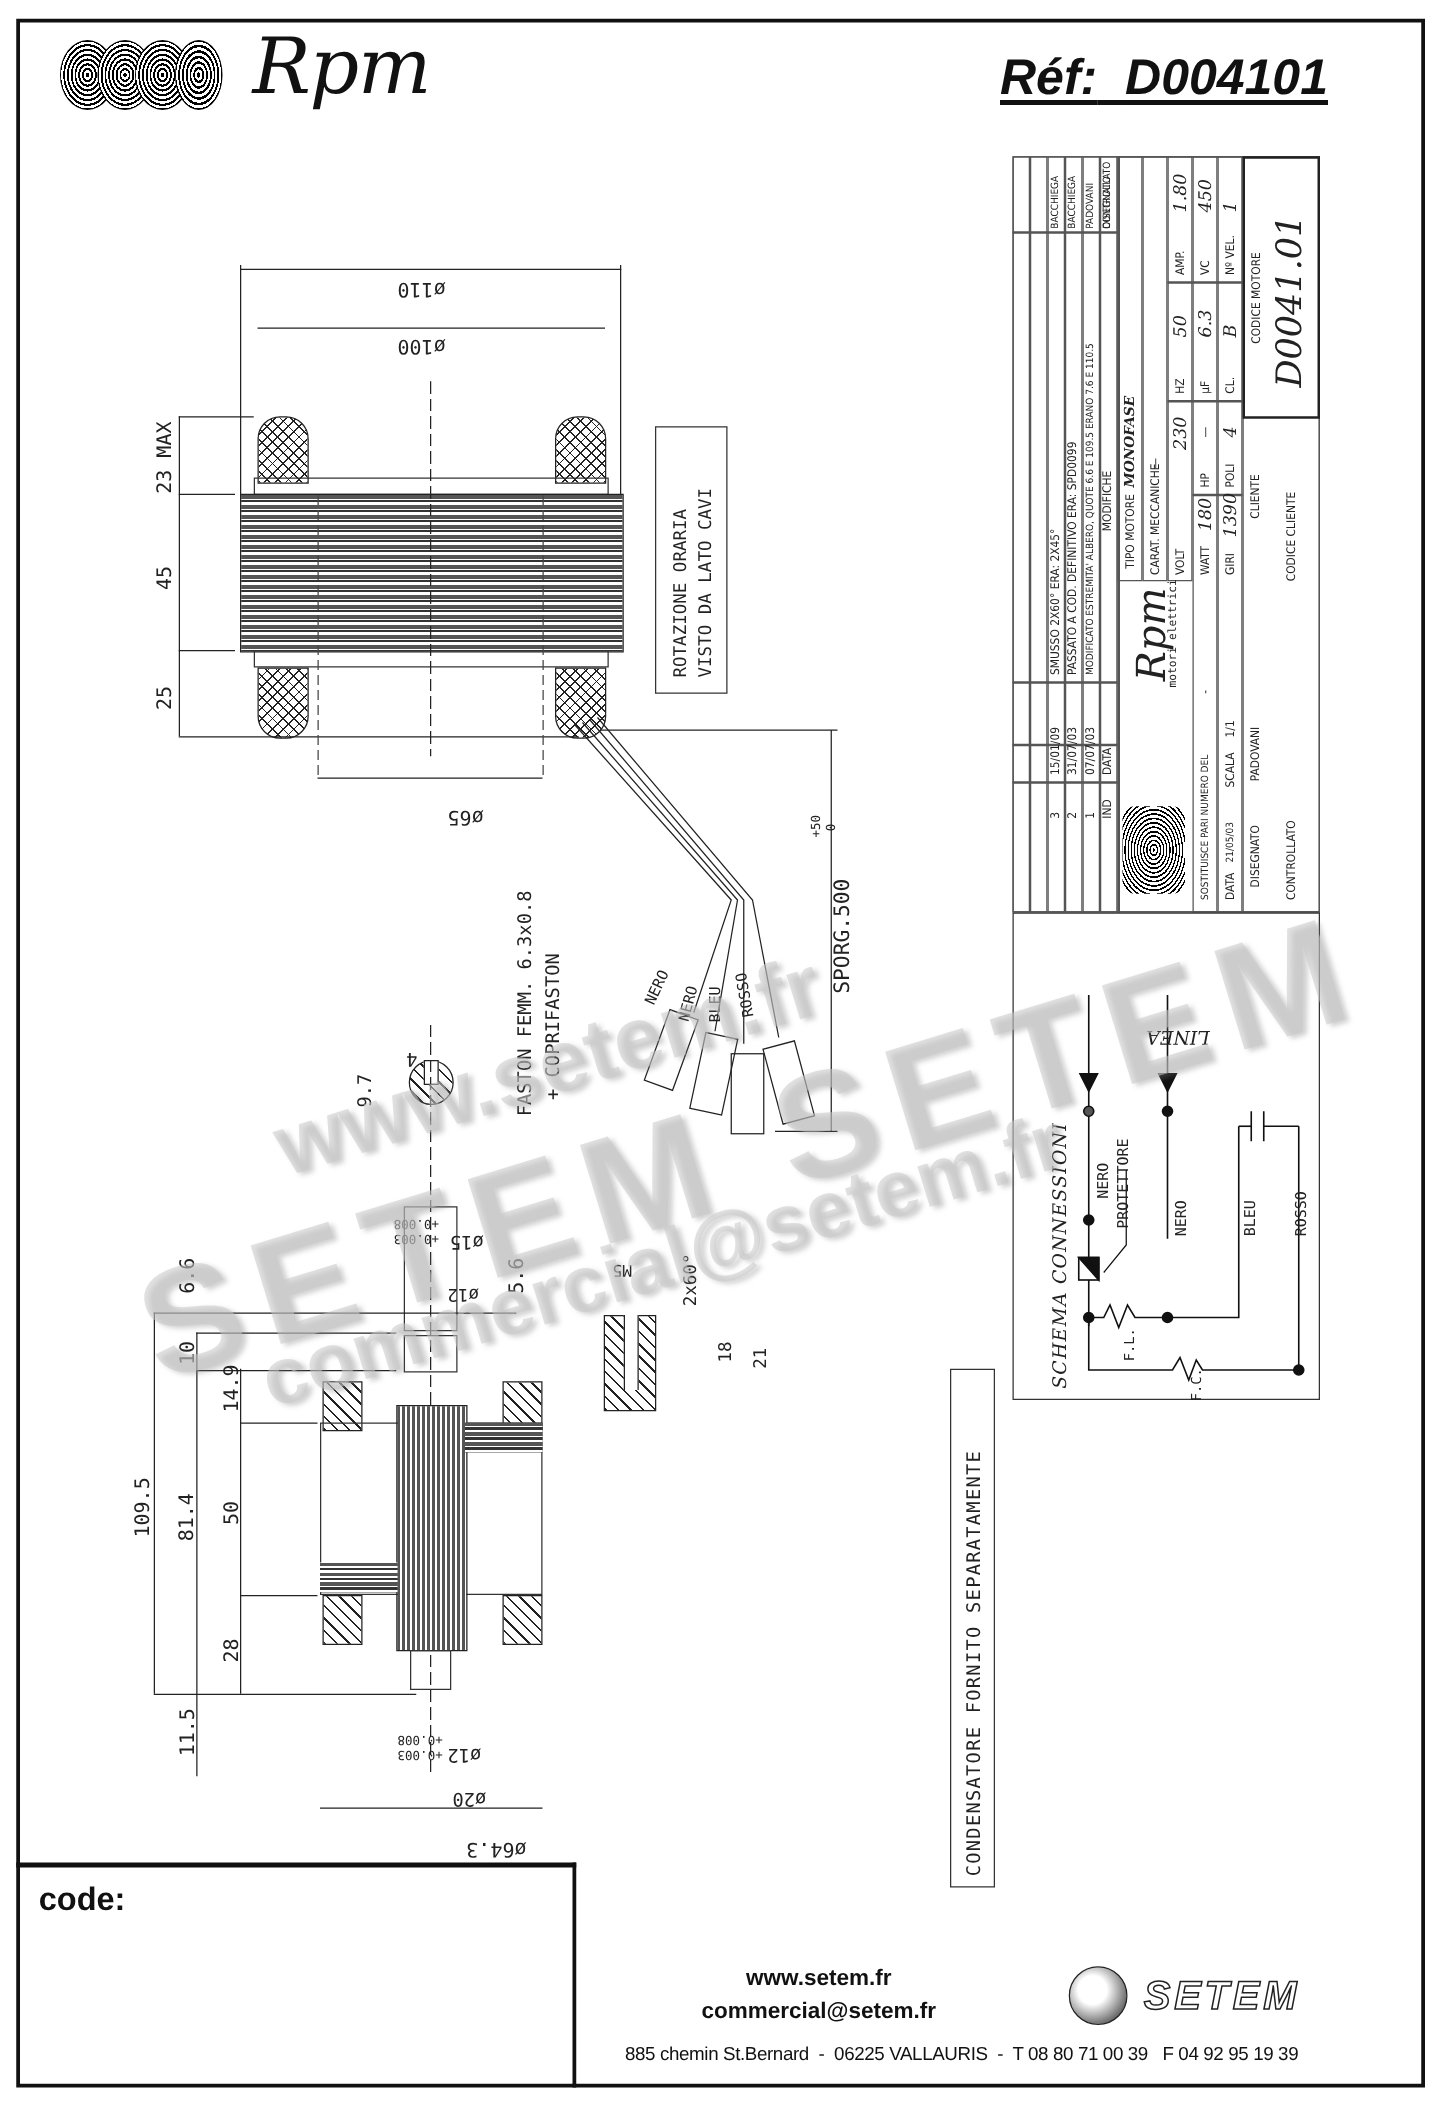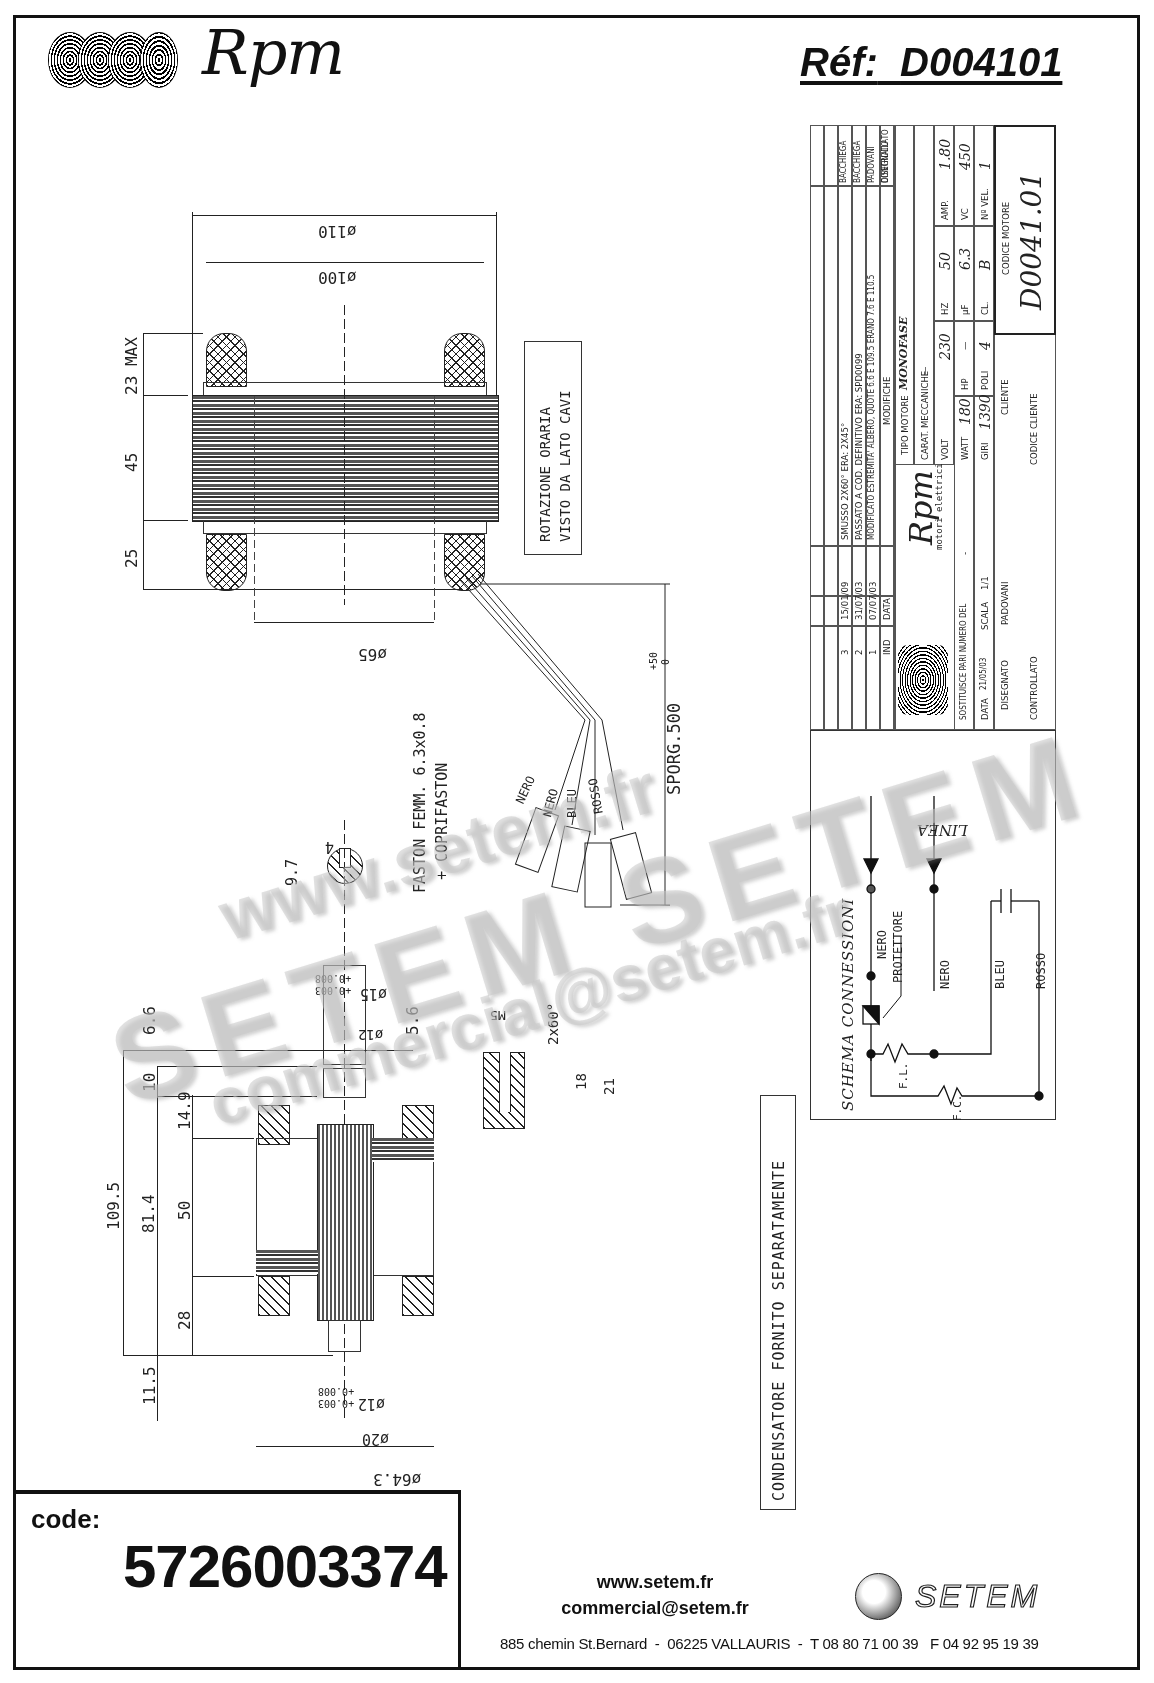"5726003374" div.abs { html: <div>5726003374</div> -> none }
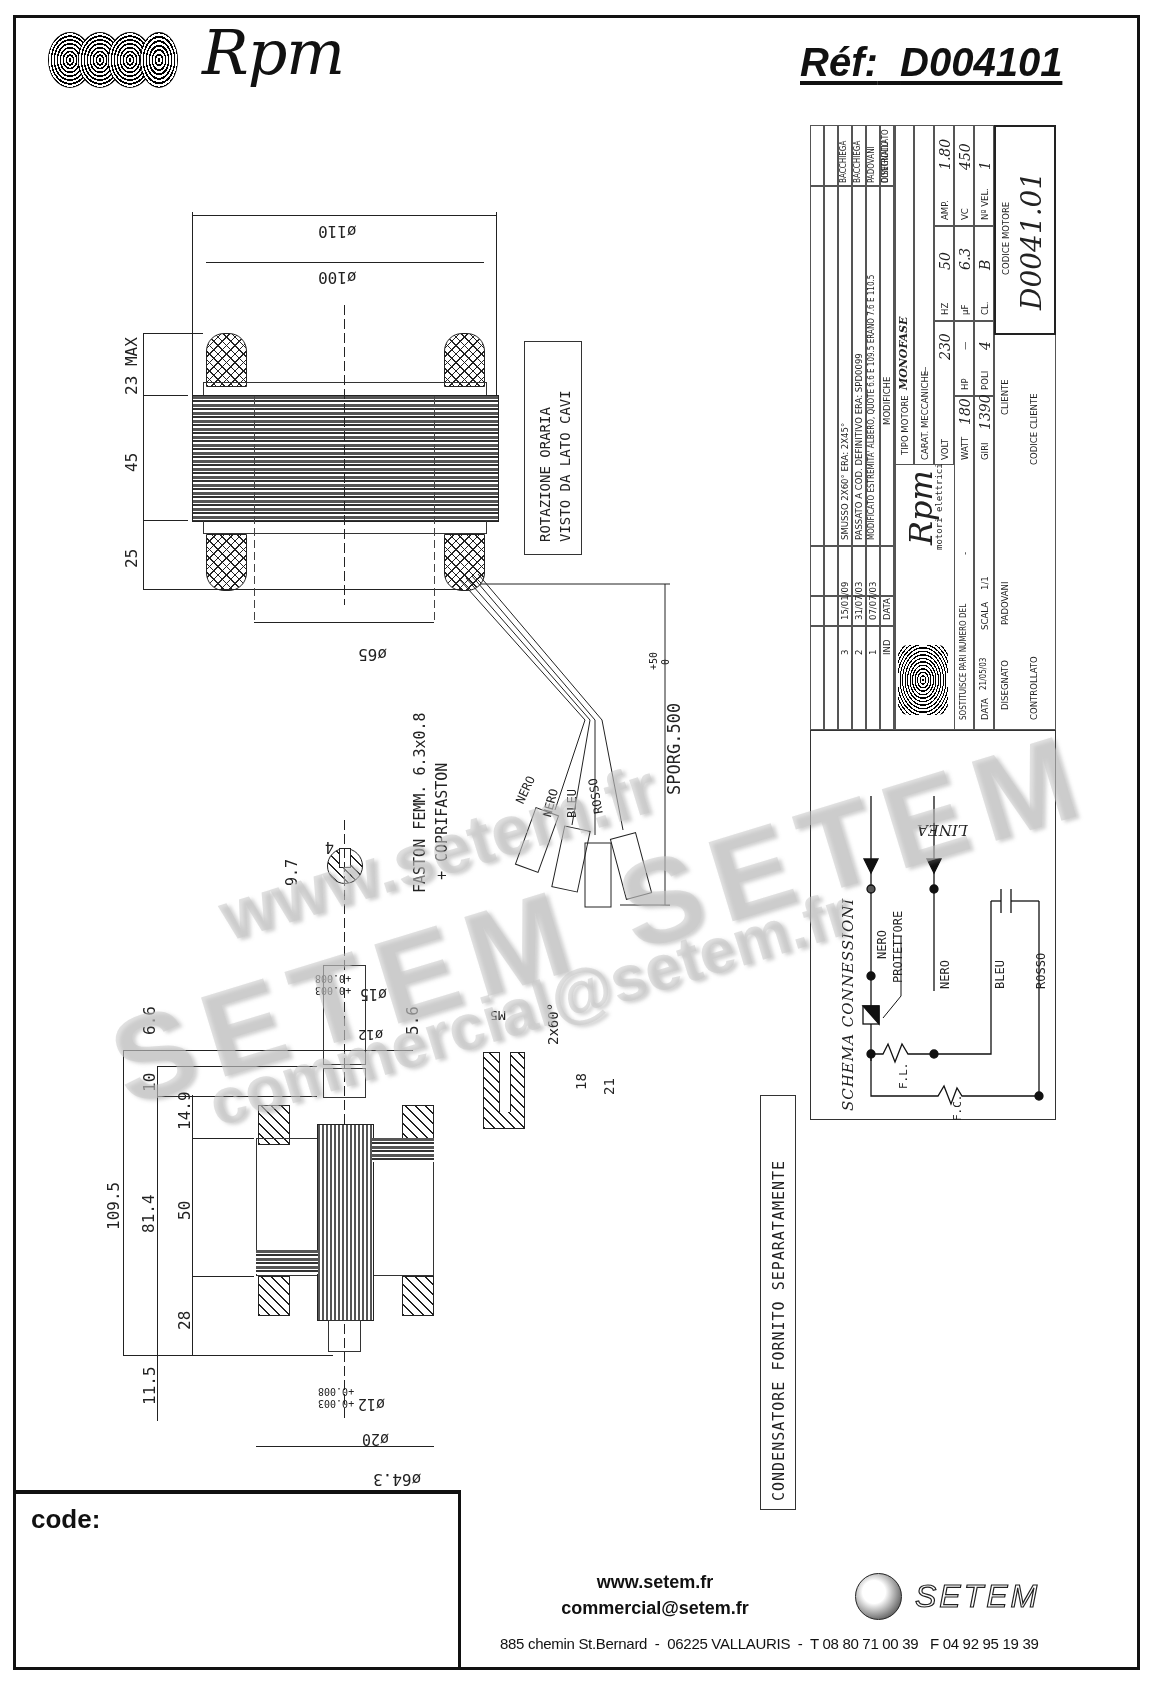"SETEM" div.abs { font-weight: normal -> bold }
